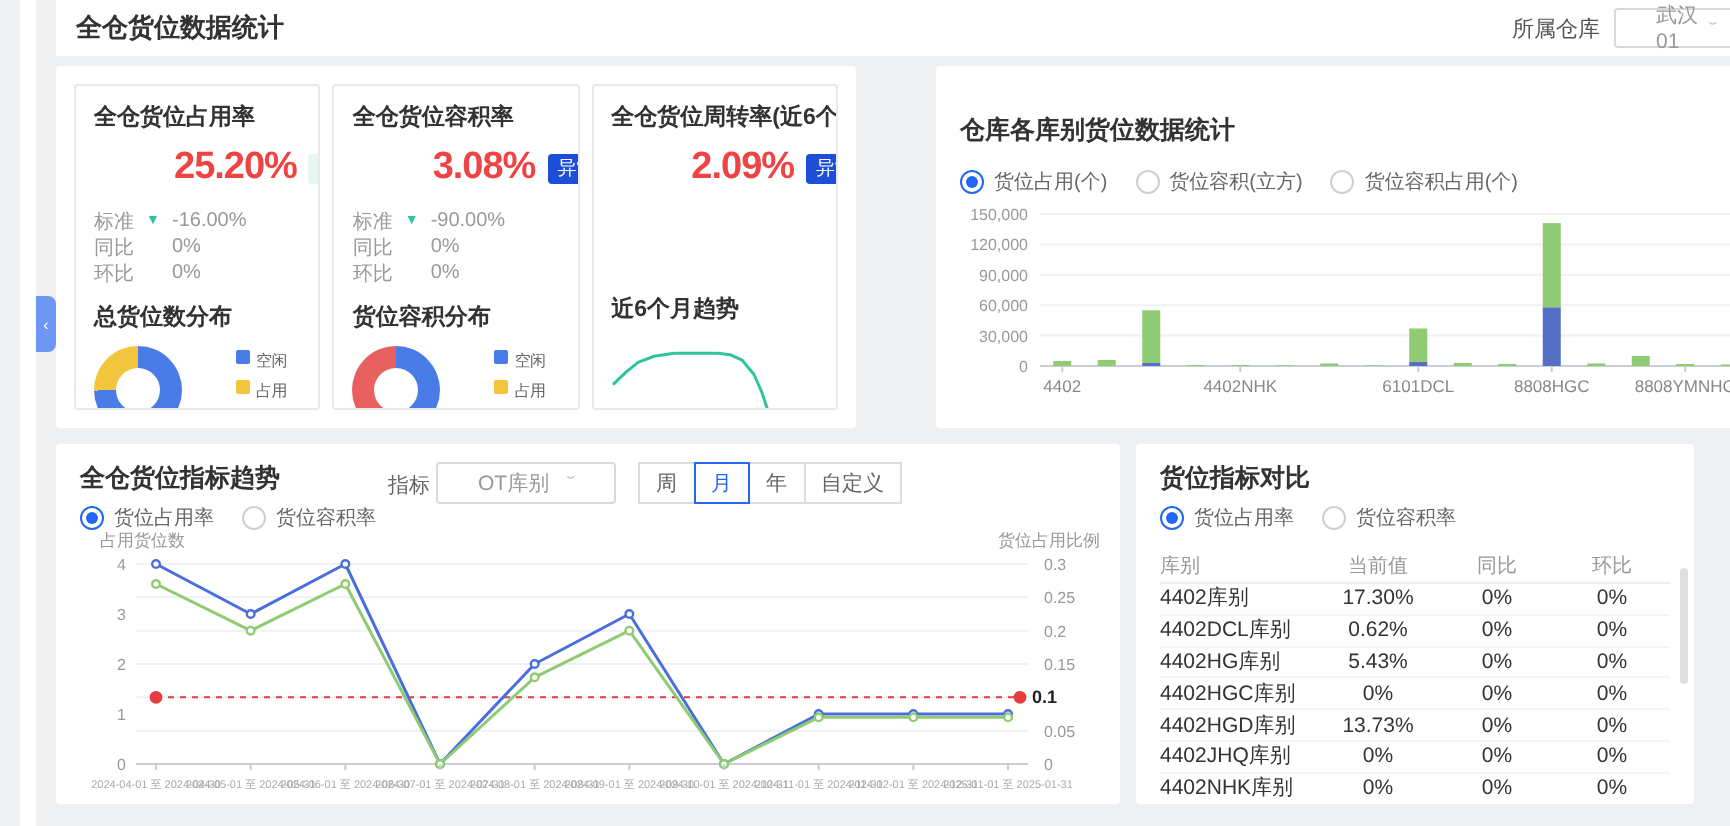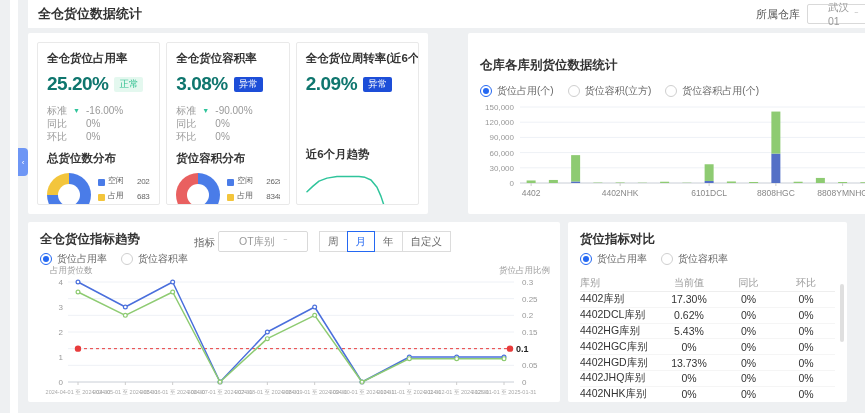"25.20%" .val { color: #0f766e -> #ef4444; margin-left: none -> 40px }
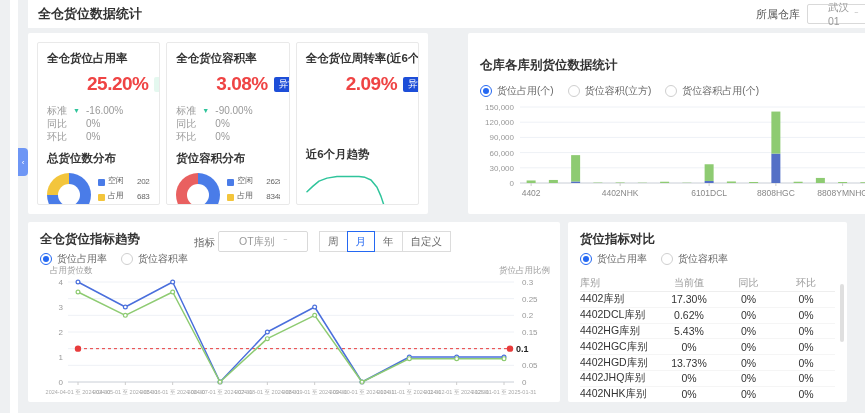"空闲" .li { align-items: flex-end -> flex-start; margin-left: none -> 20px }
